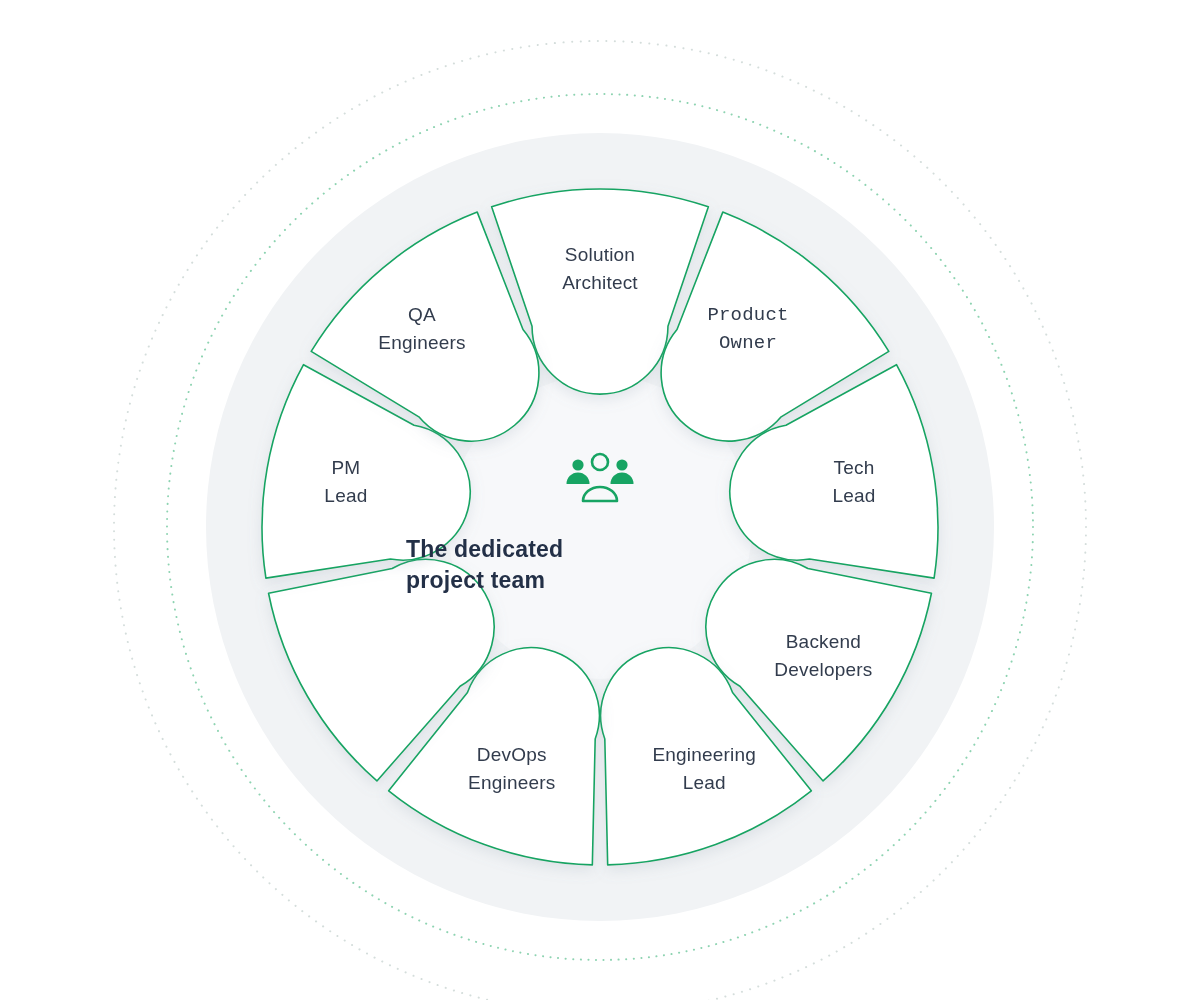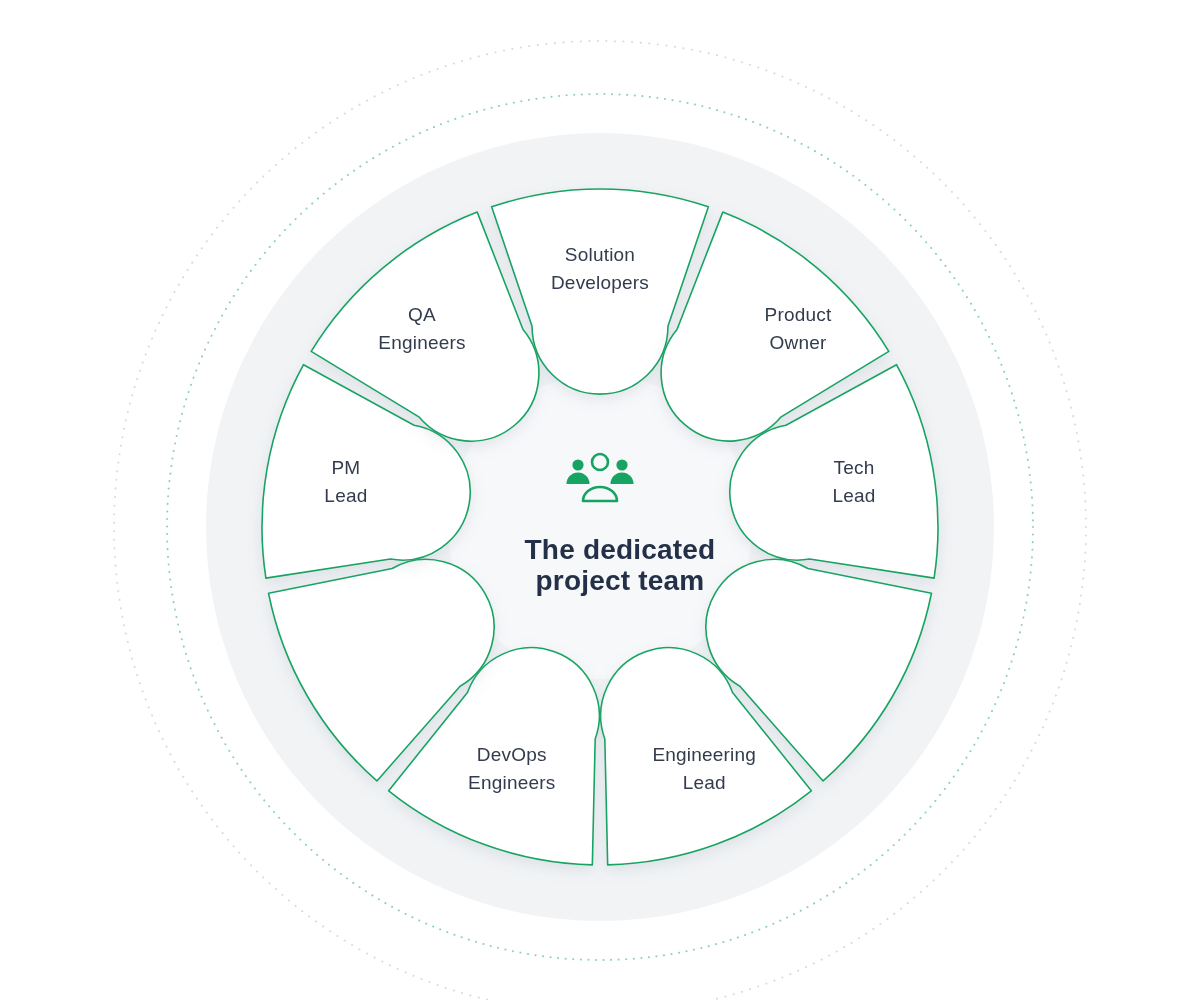"Developers" span { text: Developers -> Architect }
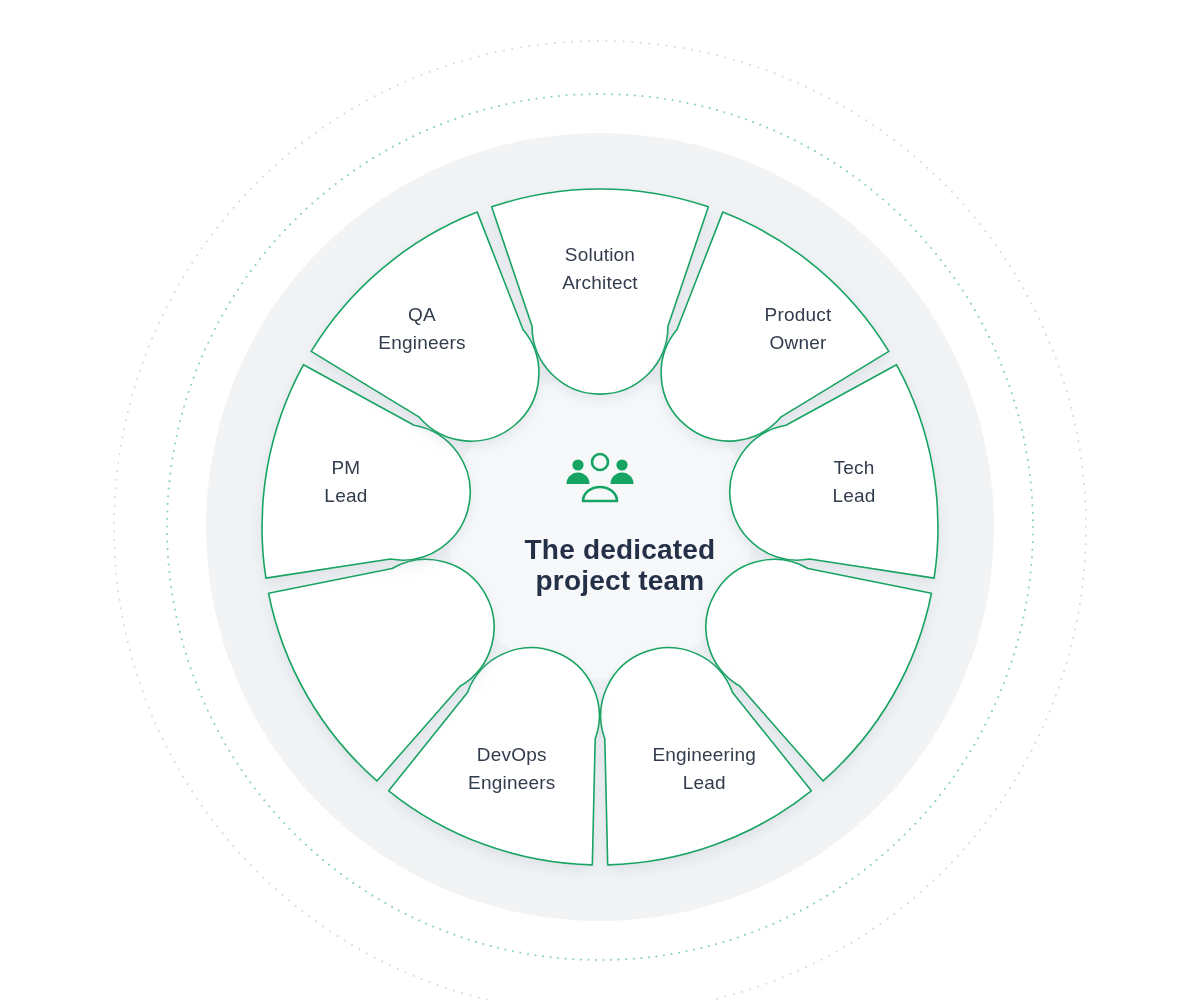"Product" div.seg-label { font-family: none -> Liberation Mono, monospace; left: 703px -> 653px }
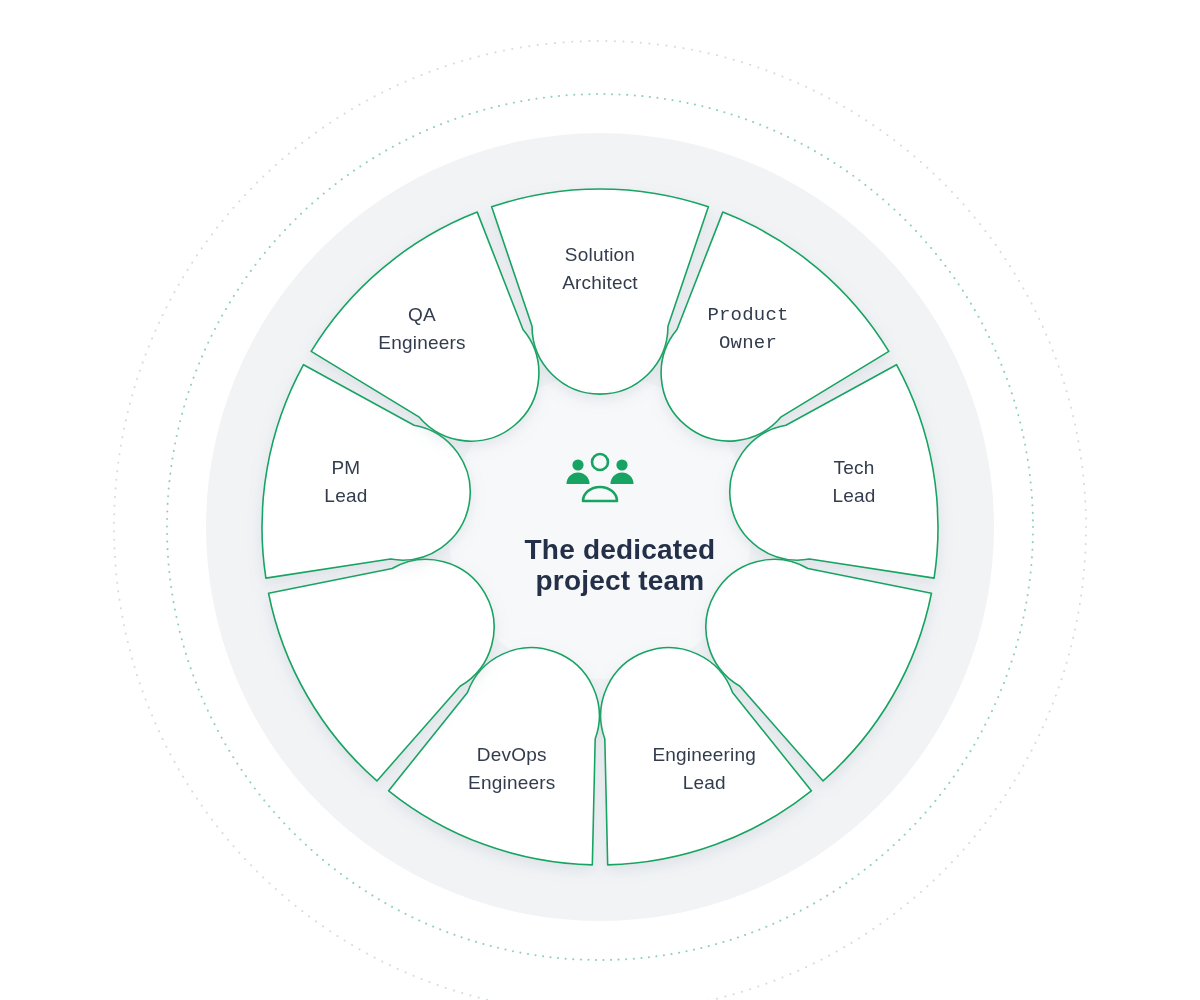"The dedicated" .center-title { font-size: 28px -> 23px; left: 450px -> 406px; text-align: center -> left }
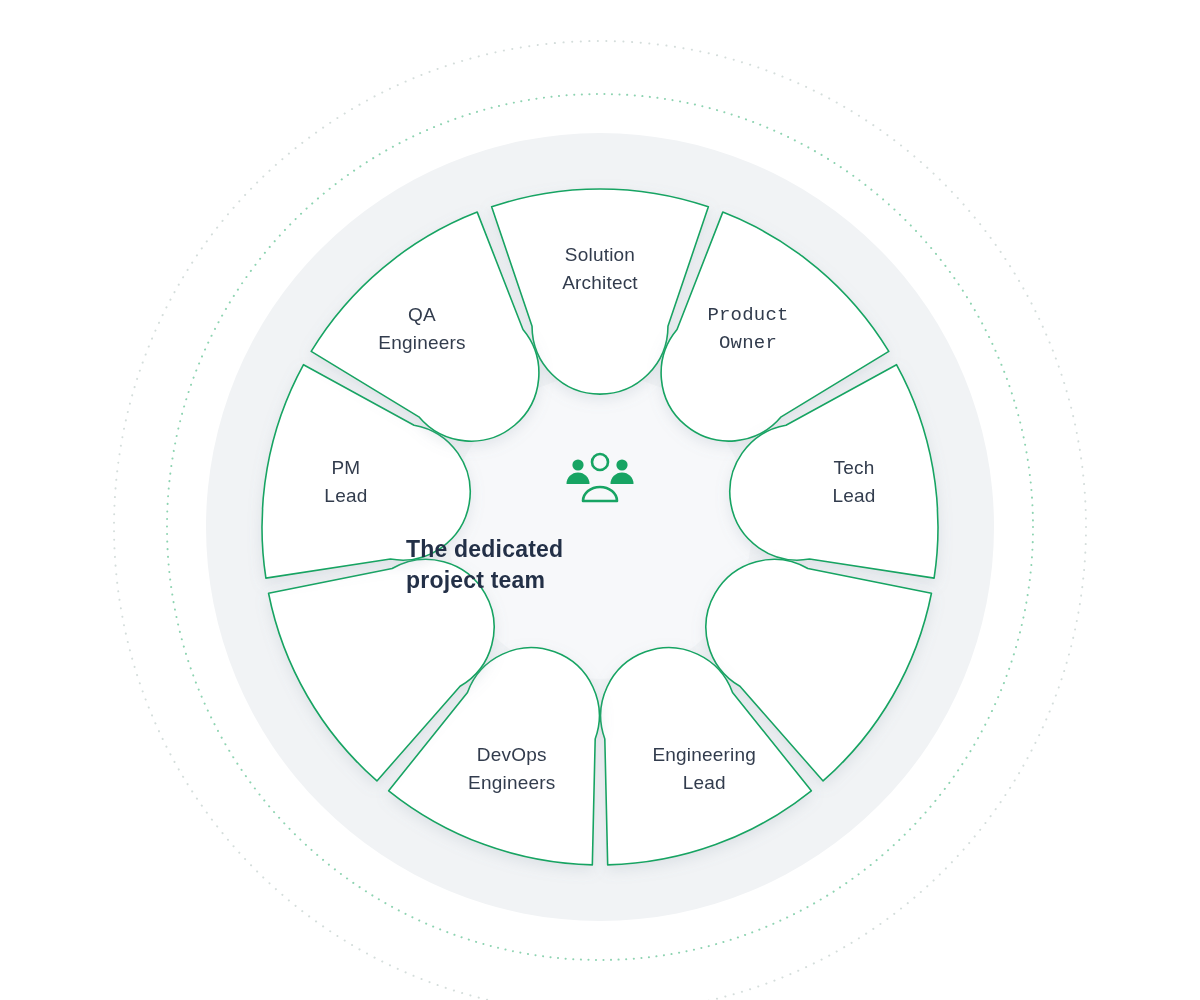"Backend" div.seg-label { html: none -> <div><span>Backend</span><br><span>Developers</span></div> }
